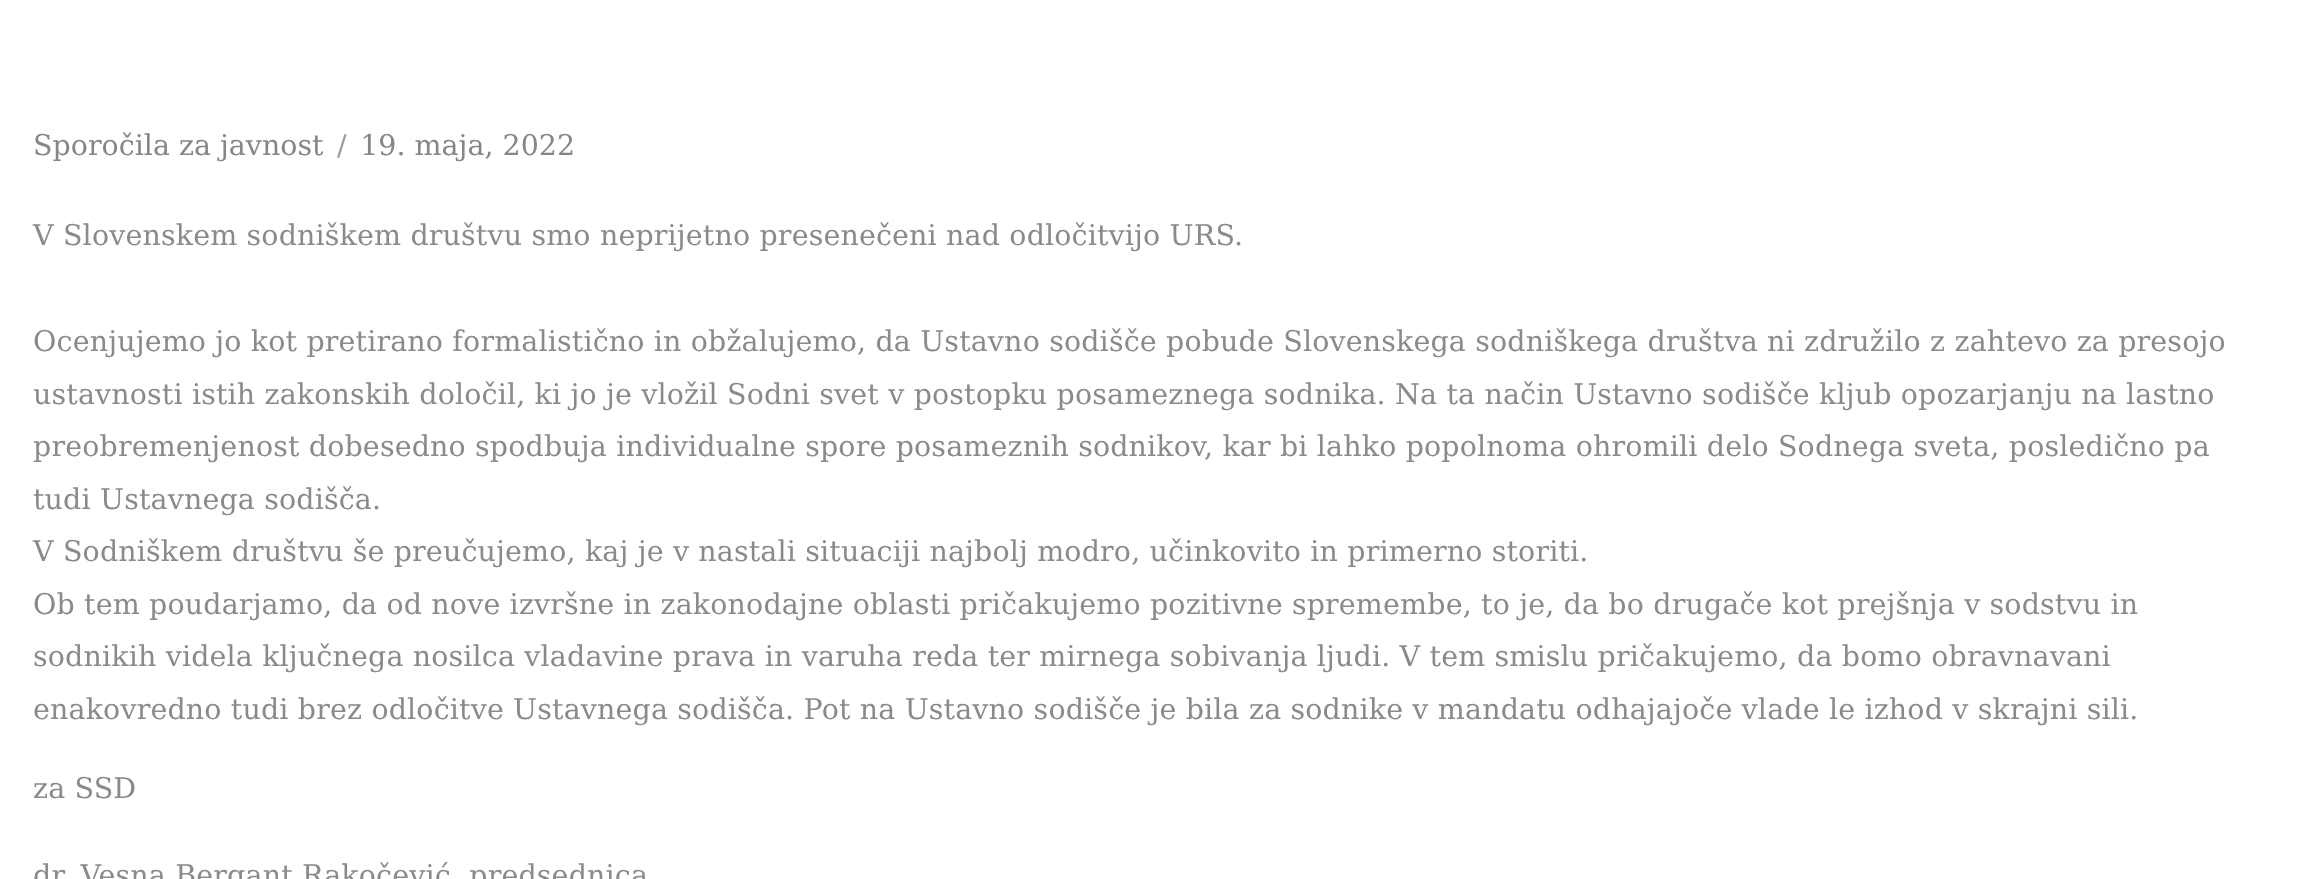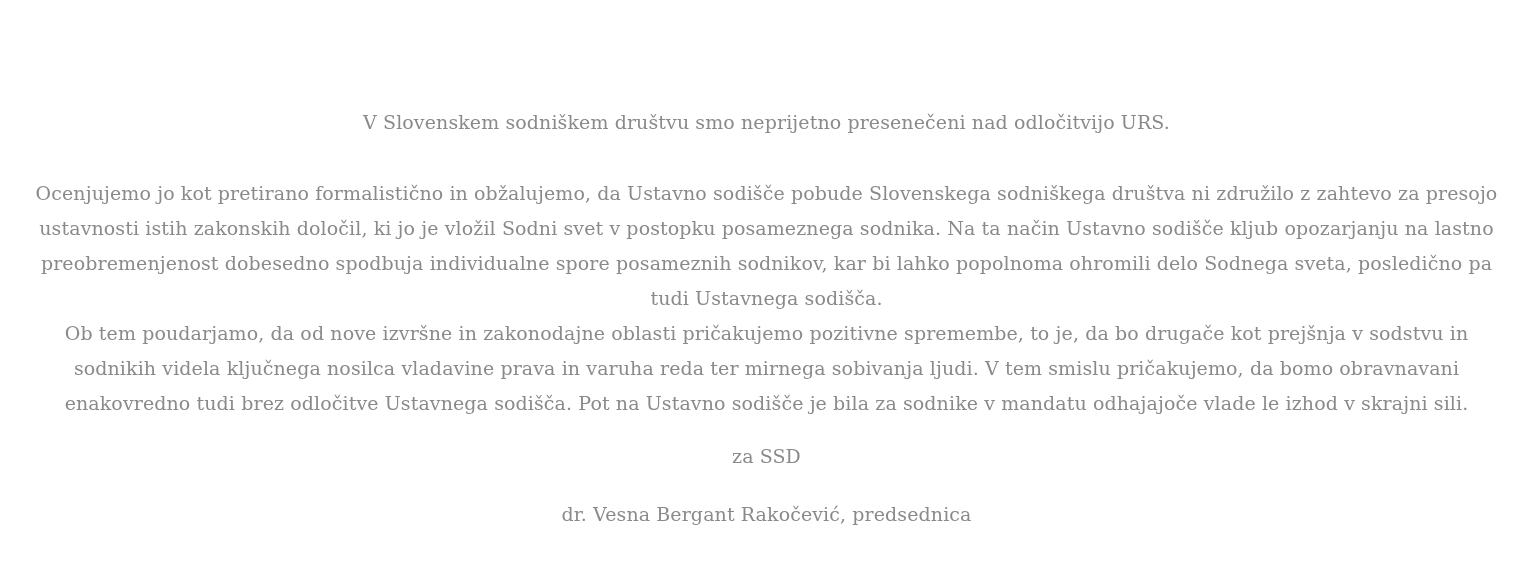"Sporočila za javnost / 19." div.meta-line { html: none -> <div> <a>Sporočila za javnost</a><span>/</span><span>19. maja, 2022</span> </div> }
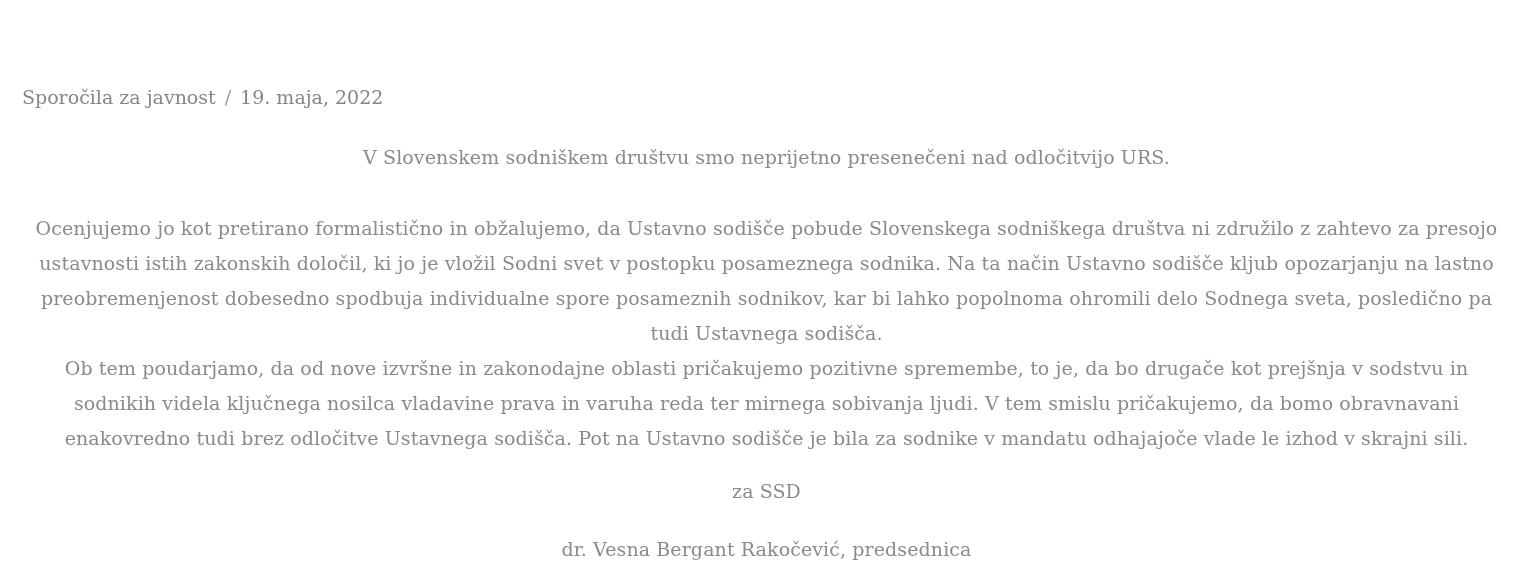"V Slovenskem sodniškem društvu smo" .para { text-align: center -> none }
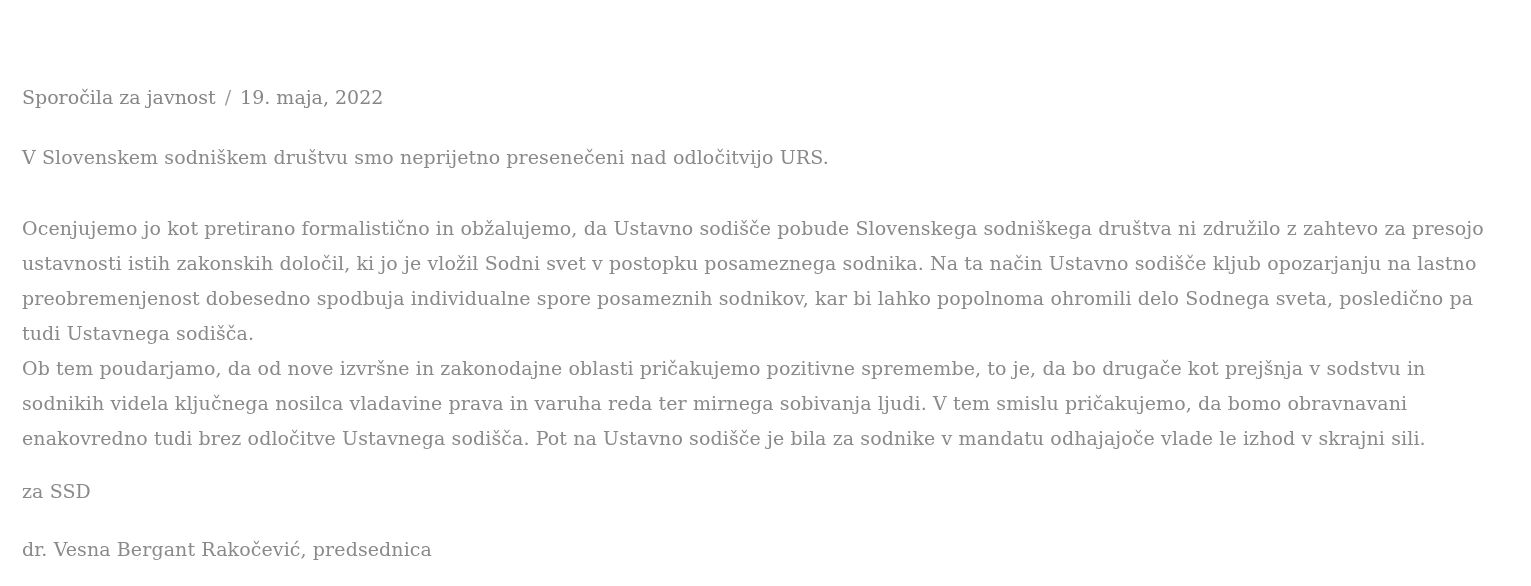"V Sodniškem društvu še preučujemo," p.para { html: none -> <p>V Sodniškem društvu še preučujemo, kaj je v nastali situaciji najbolj modro, učinkovito in primerno storiti.</p> }
